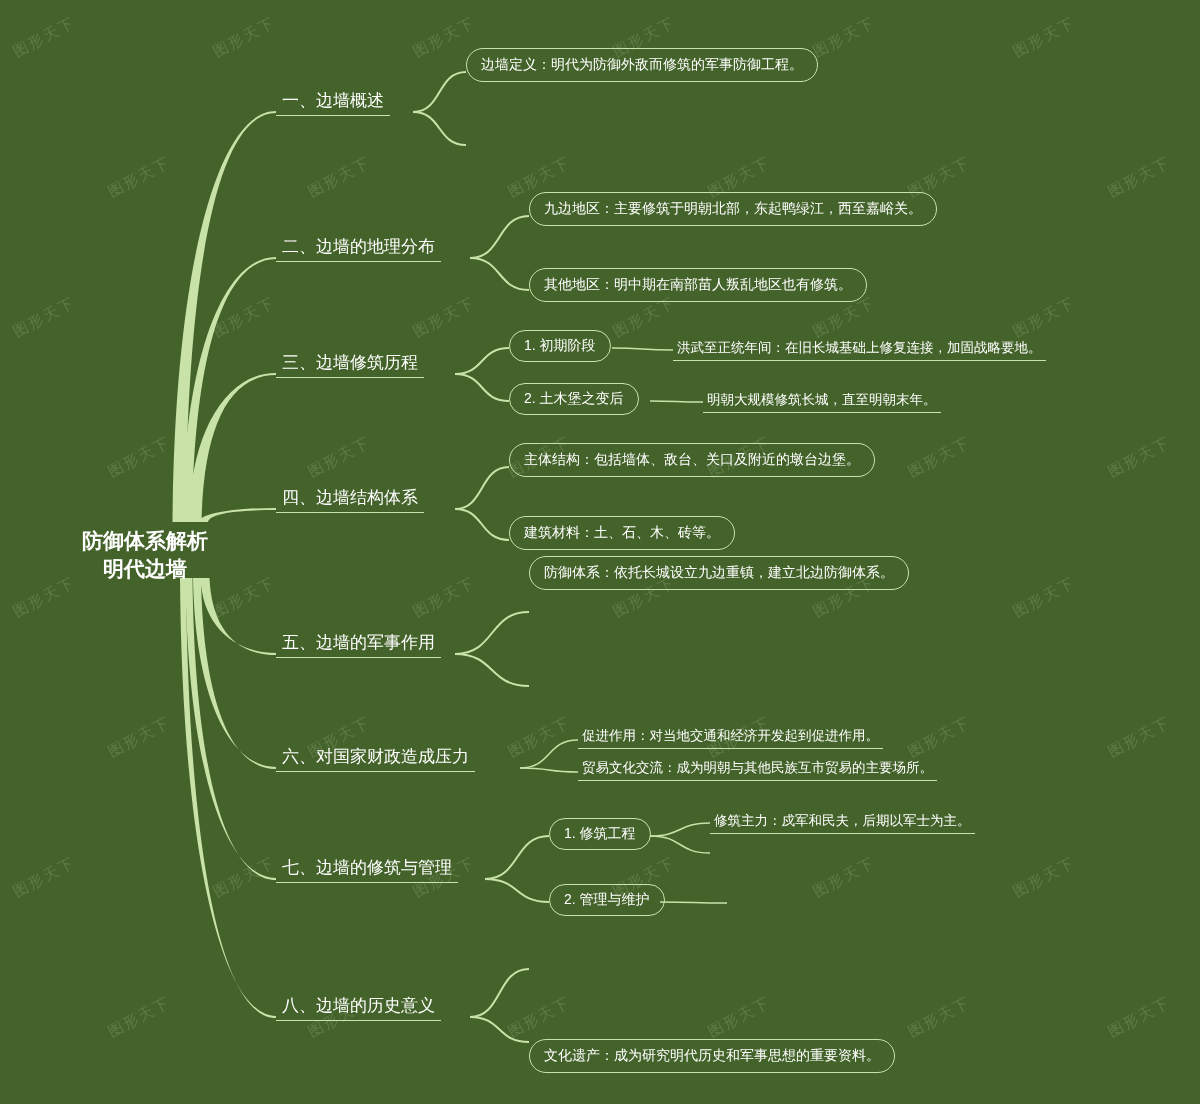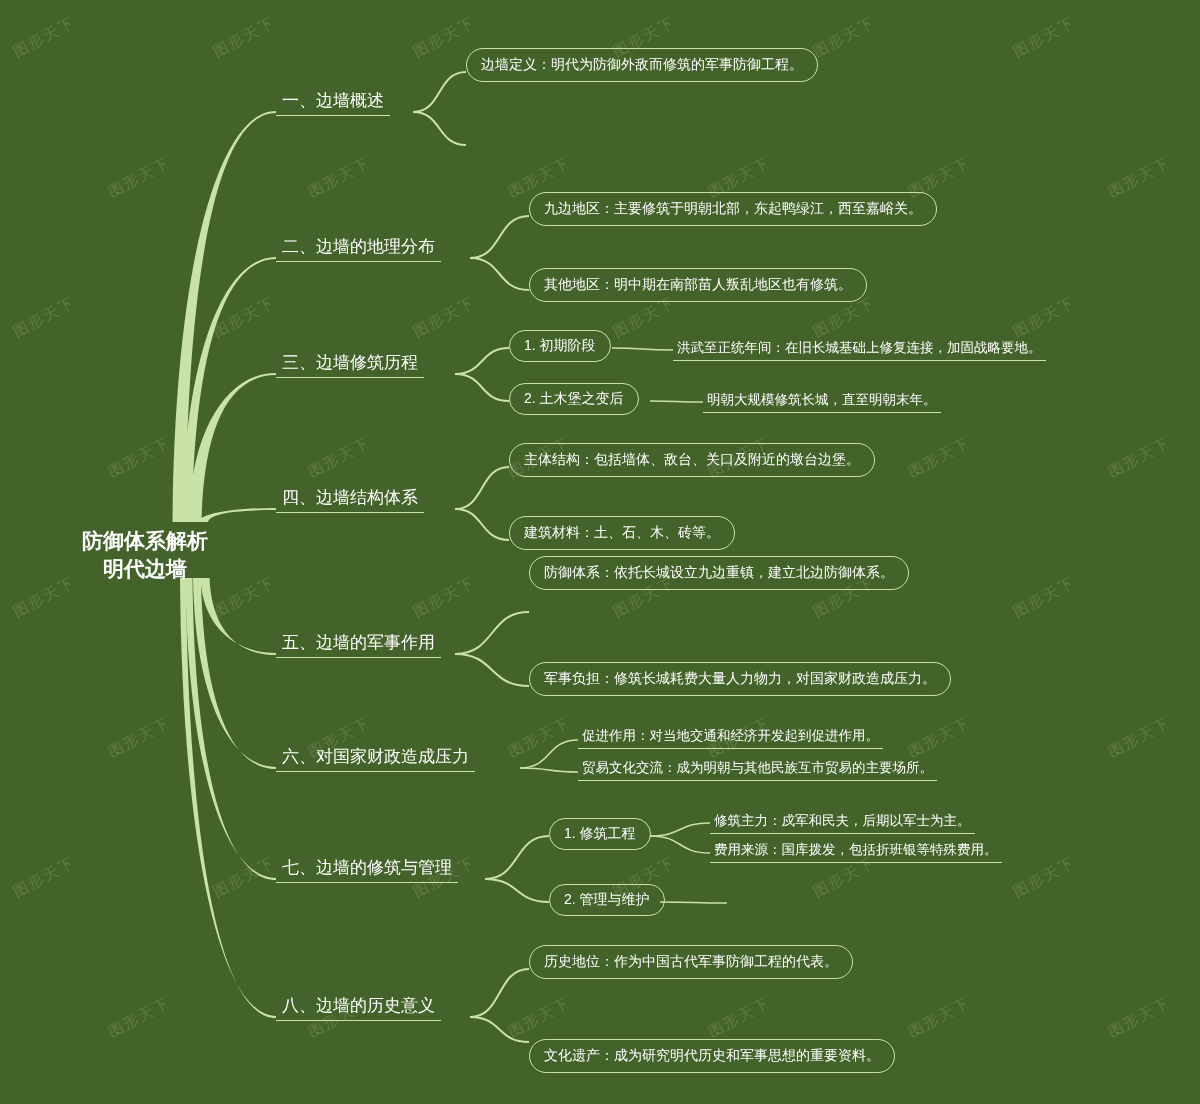"军事负担：修筑长城耗费大量人力物力，对国家财政造成压力。" div.node { html: <div>军事负担：修筑长城耗费大量人力物力，对国家财政造成压力。</div> -> none }
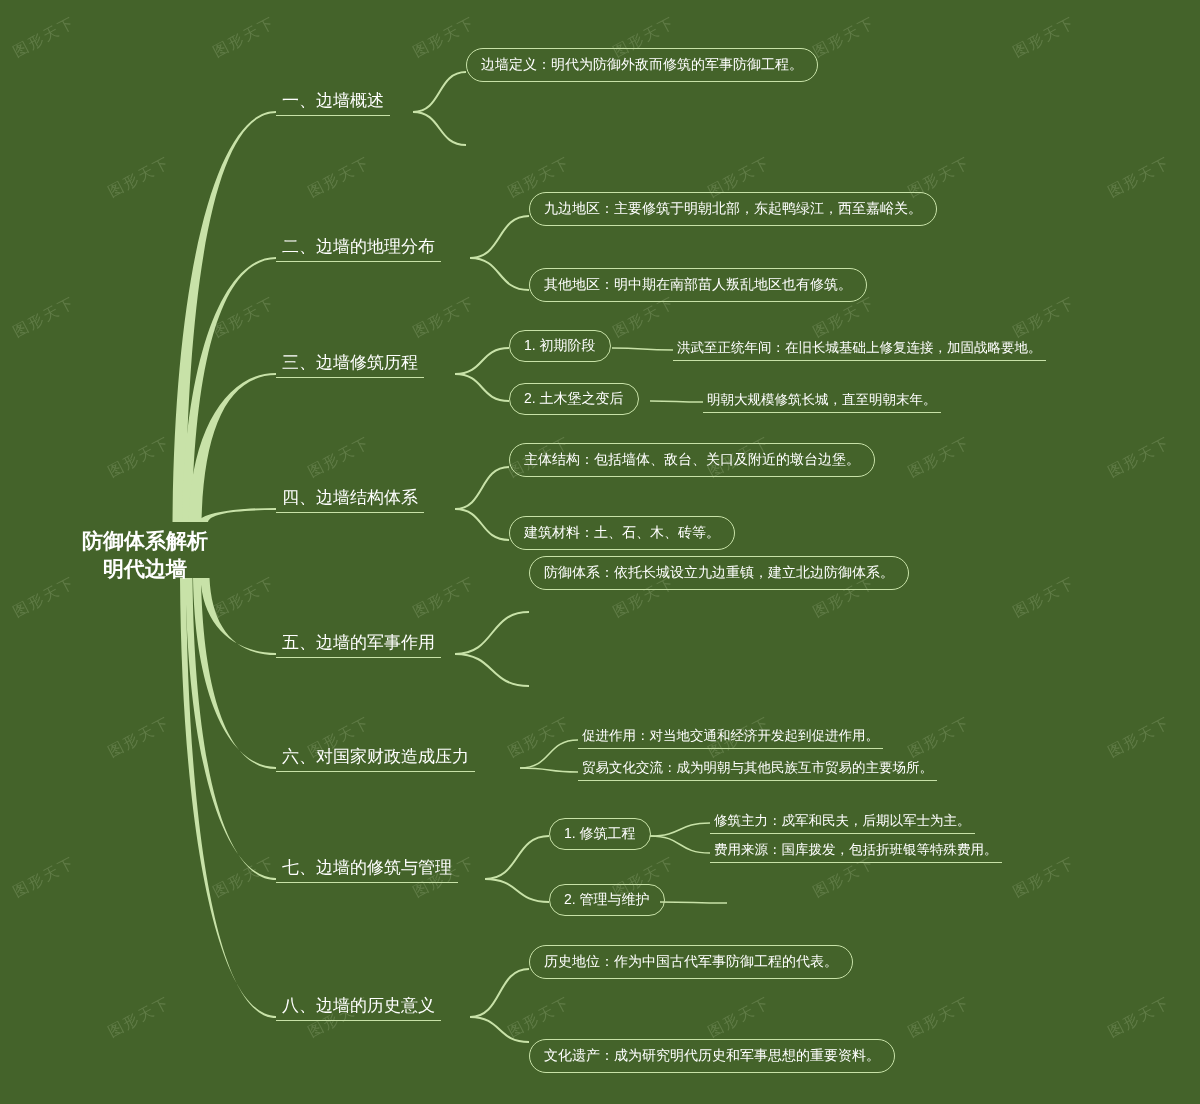"费用来源：国库拨发，包括折班银等特殊费用。" div.node { html: <div>费用来源：国库拨发，包括折班银等特殊费用。</div> -> none }
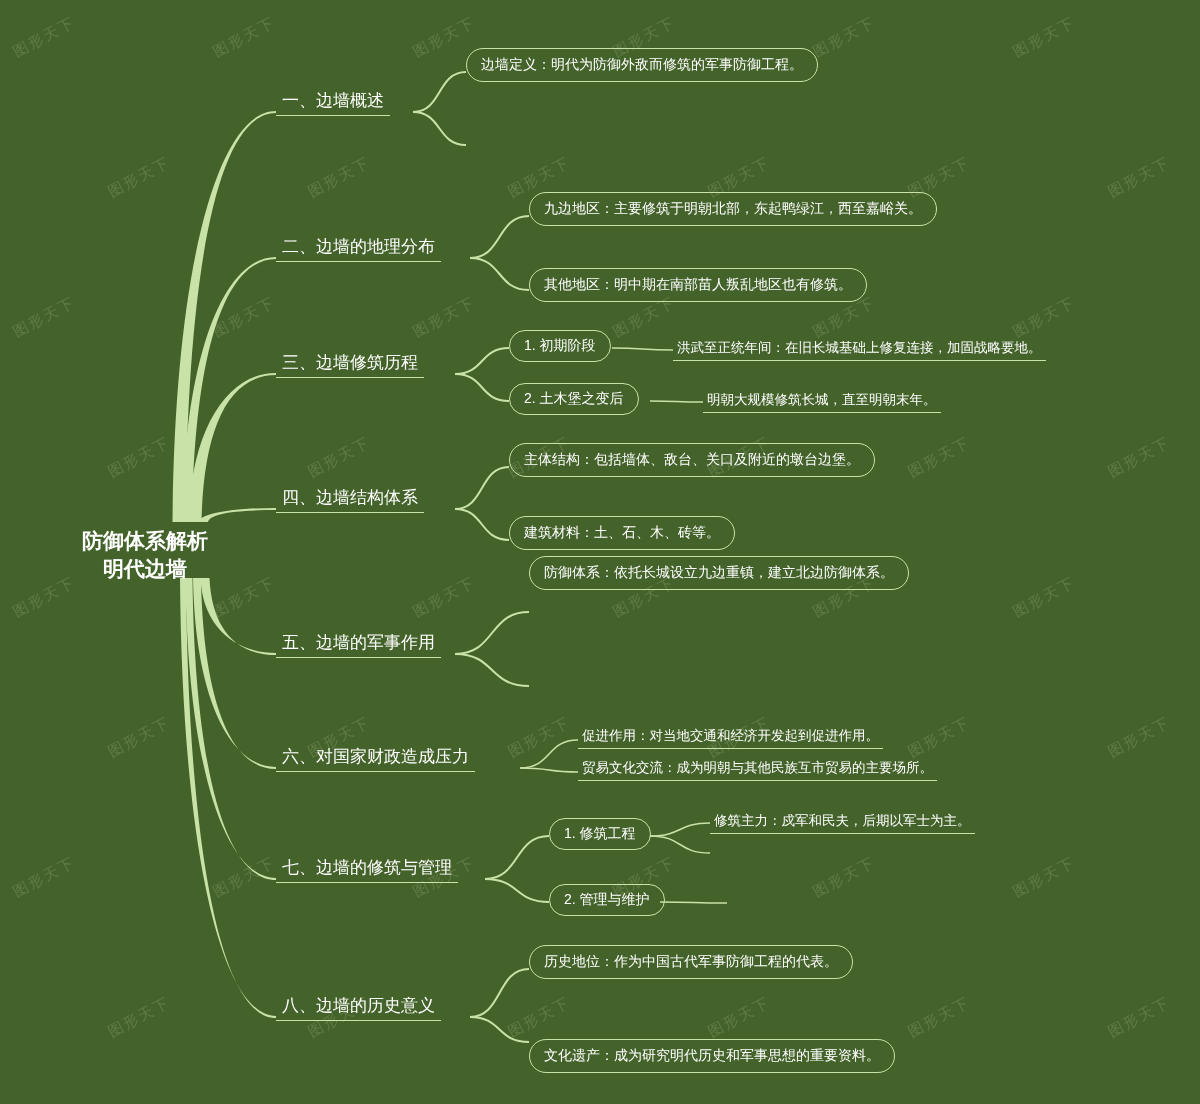"历史地位：作为中国古代军事防御工程的代表。" div.node { html: <div>历史地位：作为中国古代军事防御工程的代表。</div> -> none }
